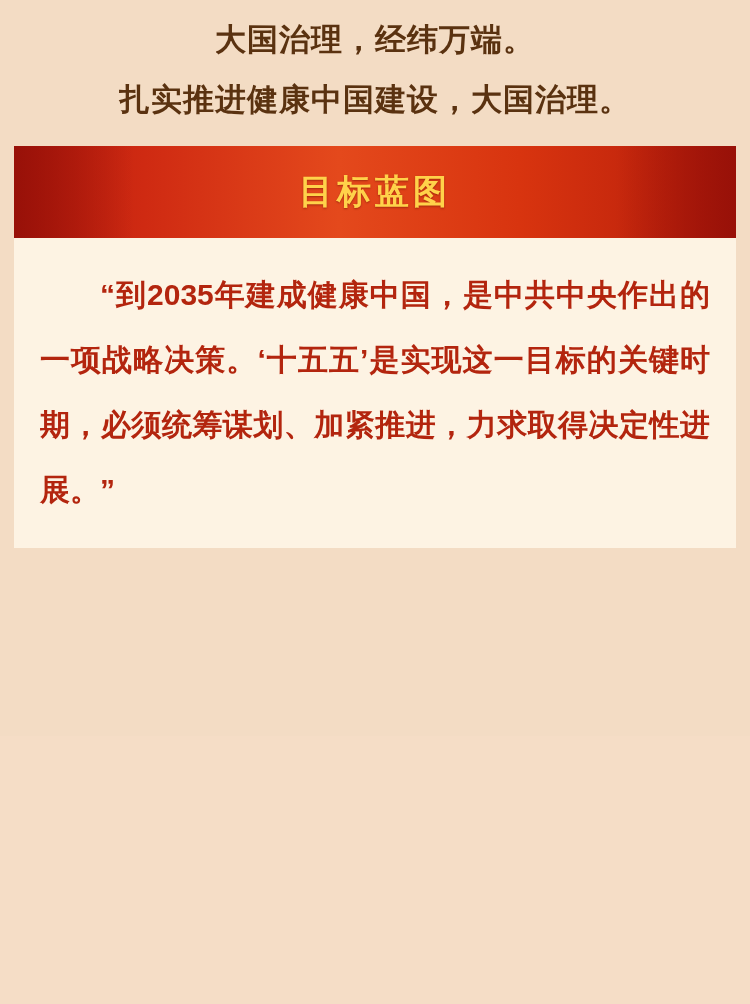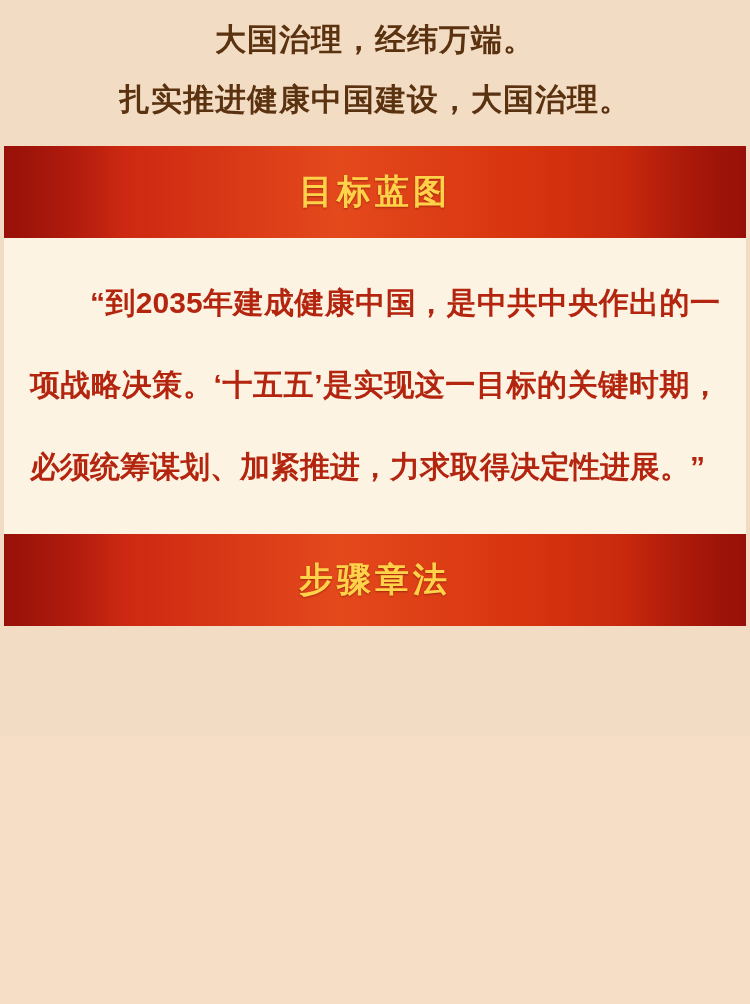"目标蓝图" .section { margin: 0 4px -> 0 14px }
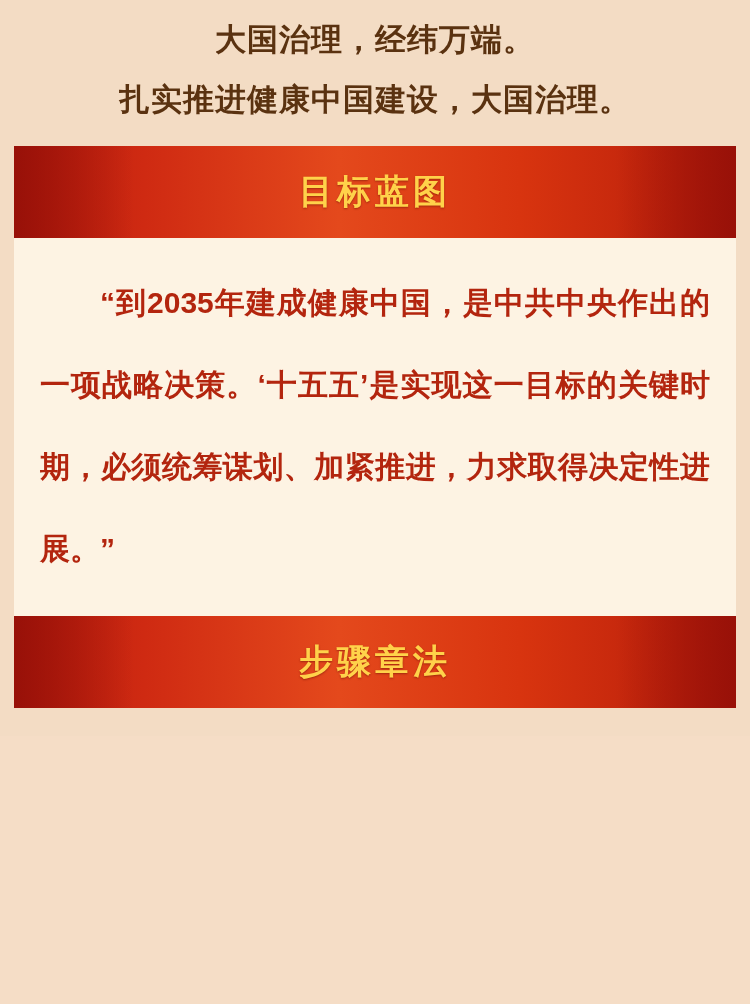"“到2035年建成健康中国，是中共中央作出的一项战略决策。‘十五五’是实现这一目" .body-text { line-height: 82px -> 65px }
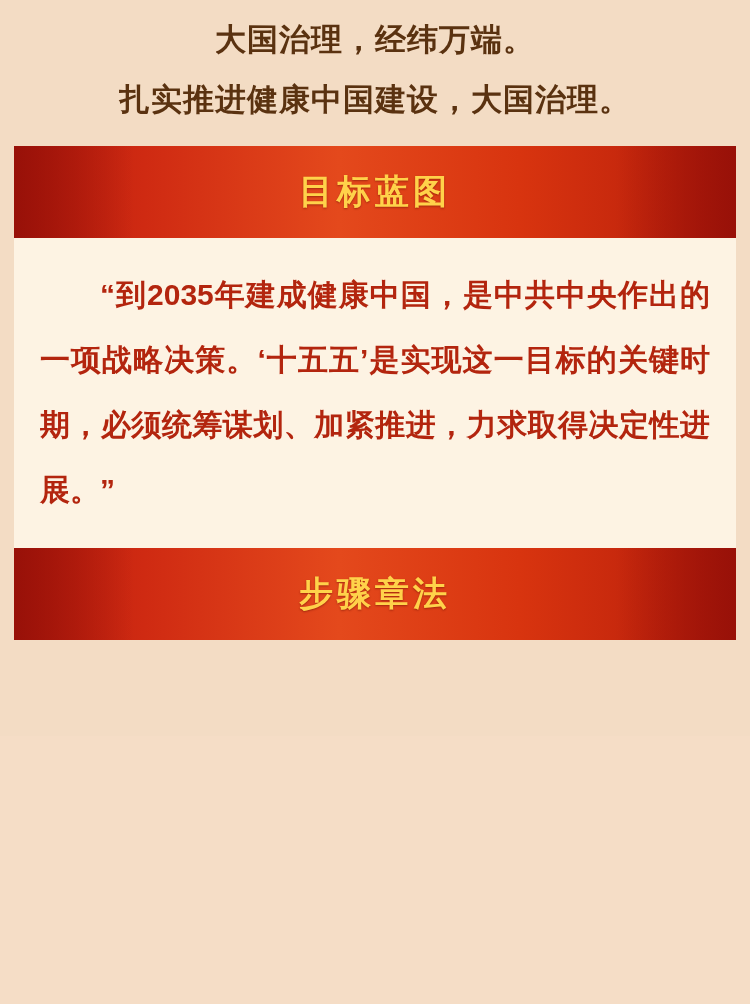"步骤章法" div.band { html: <div> <div>步骤章法</div> </div> -> none }
